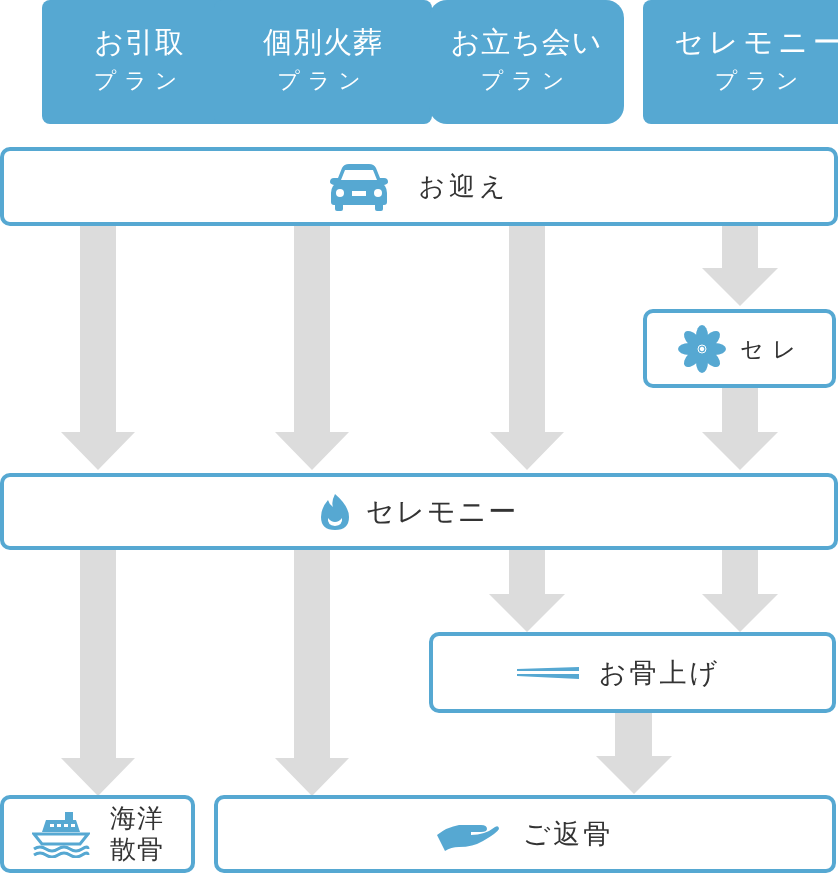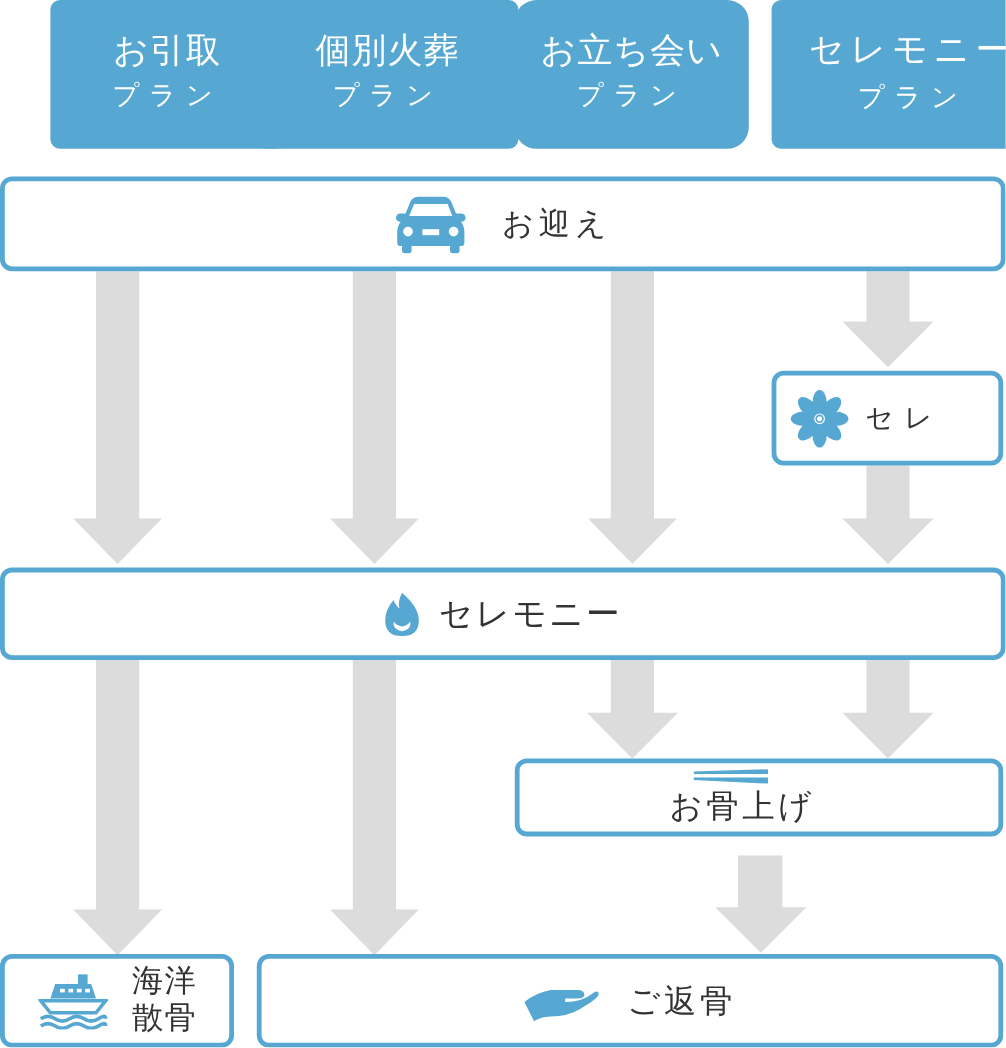"セレ" div.box { padding-left: 10px -> 29px }
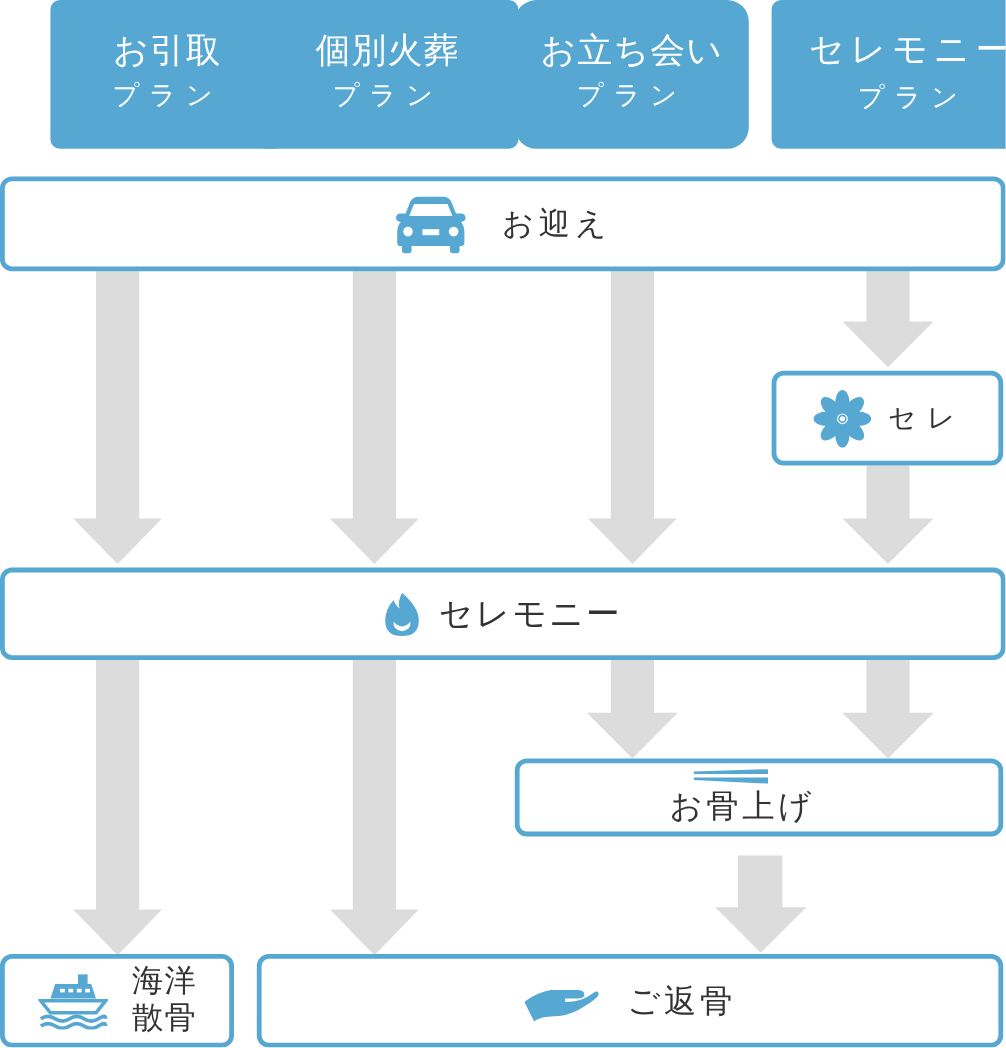"お骨上げ" div.box { flex-direction: column -> none; height: 65px -> 81px }
